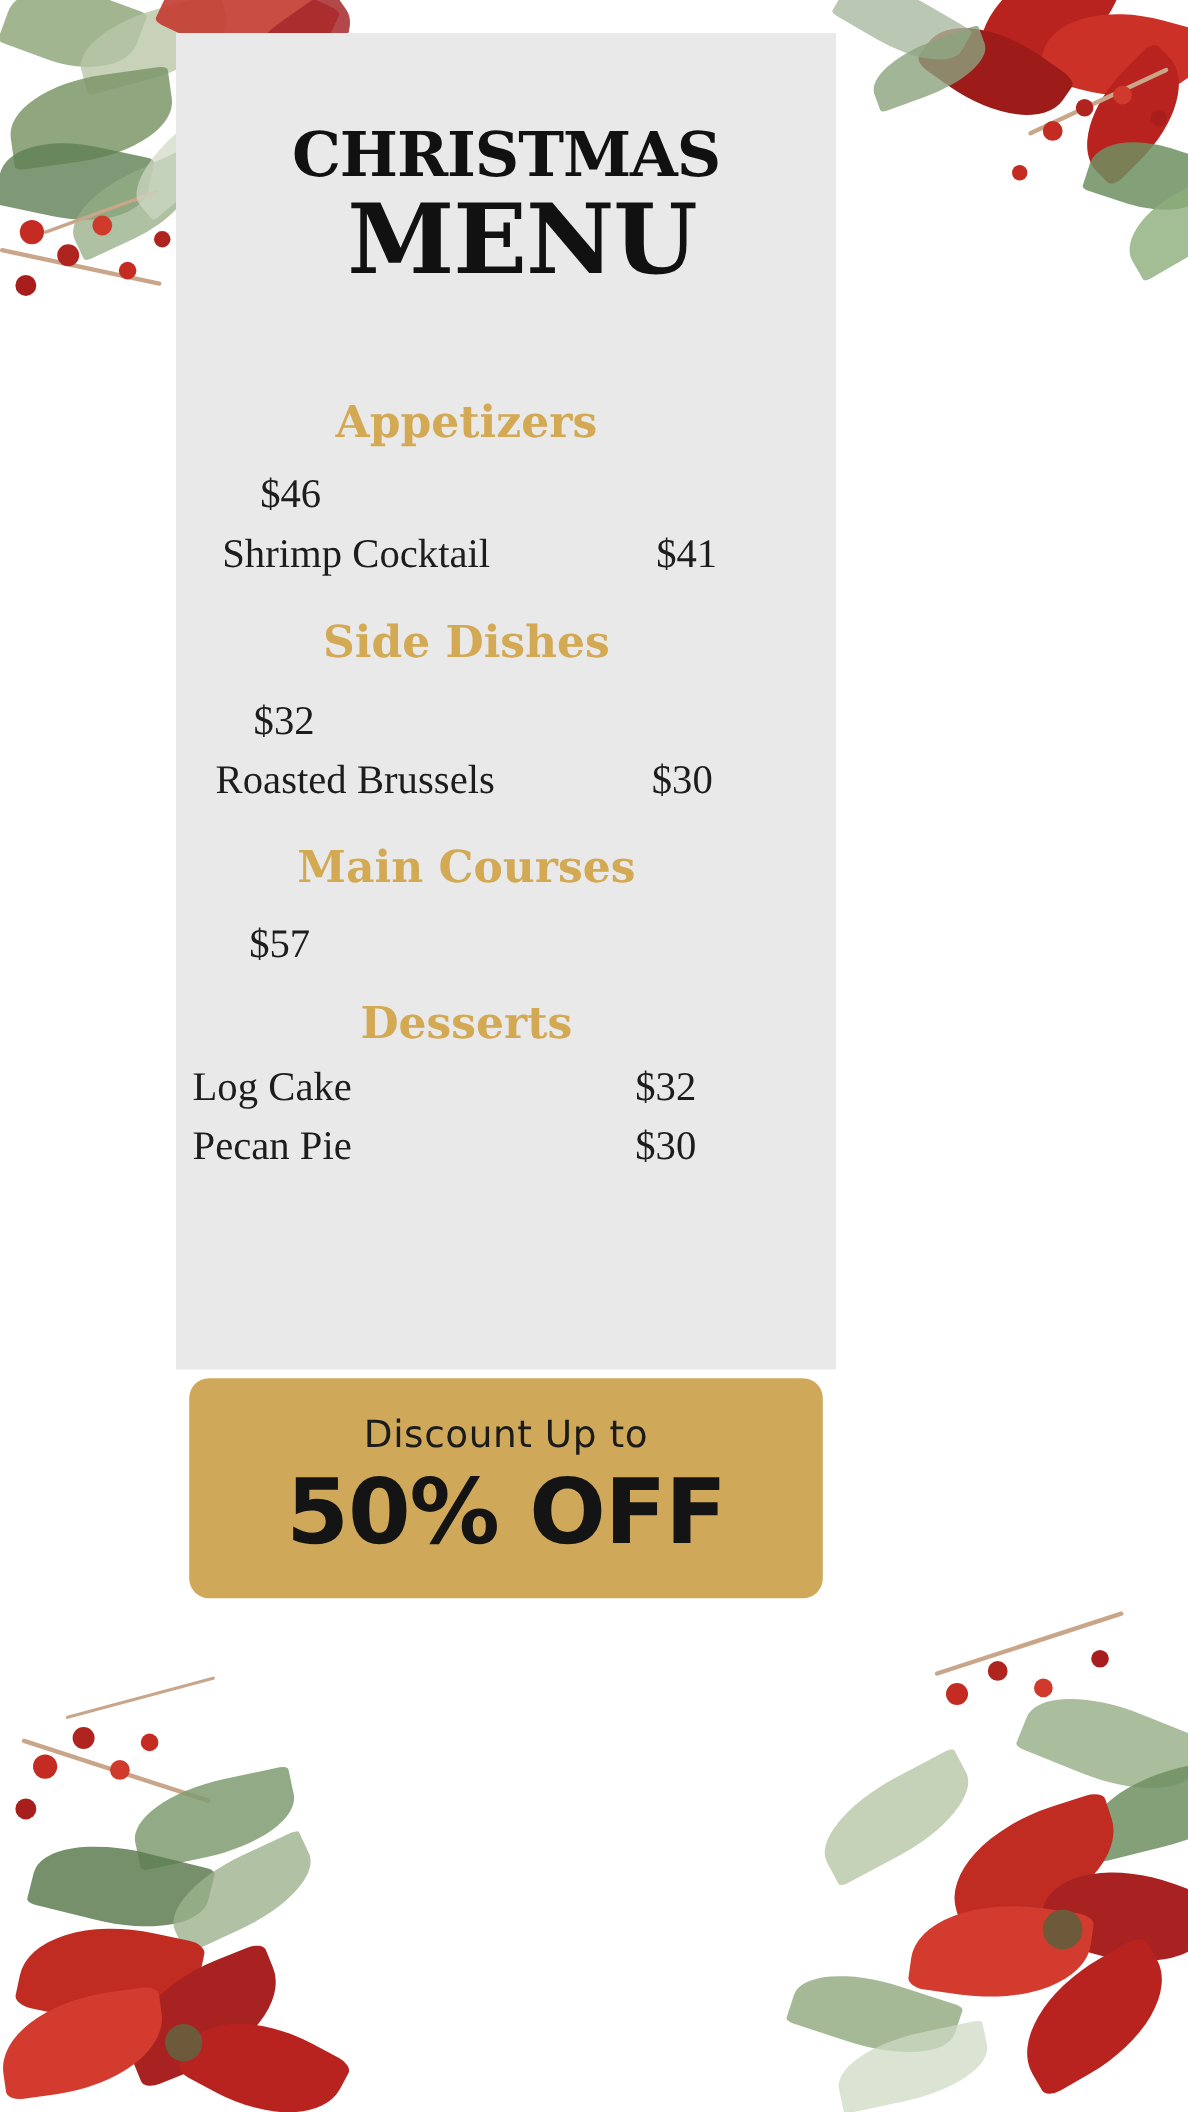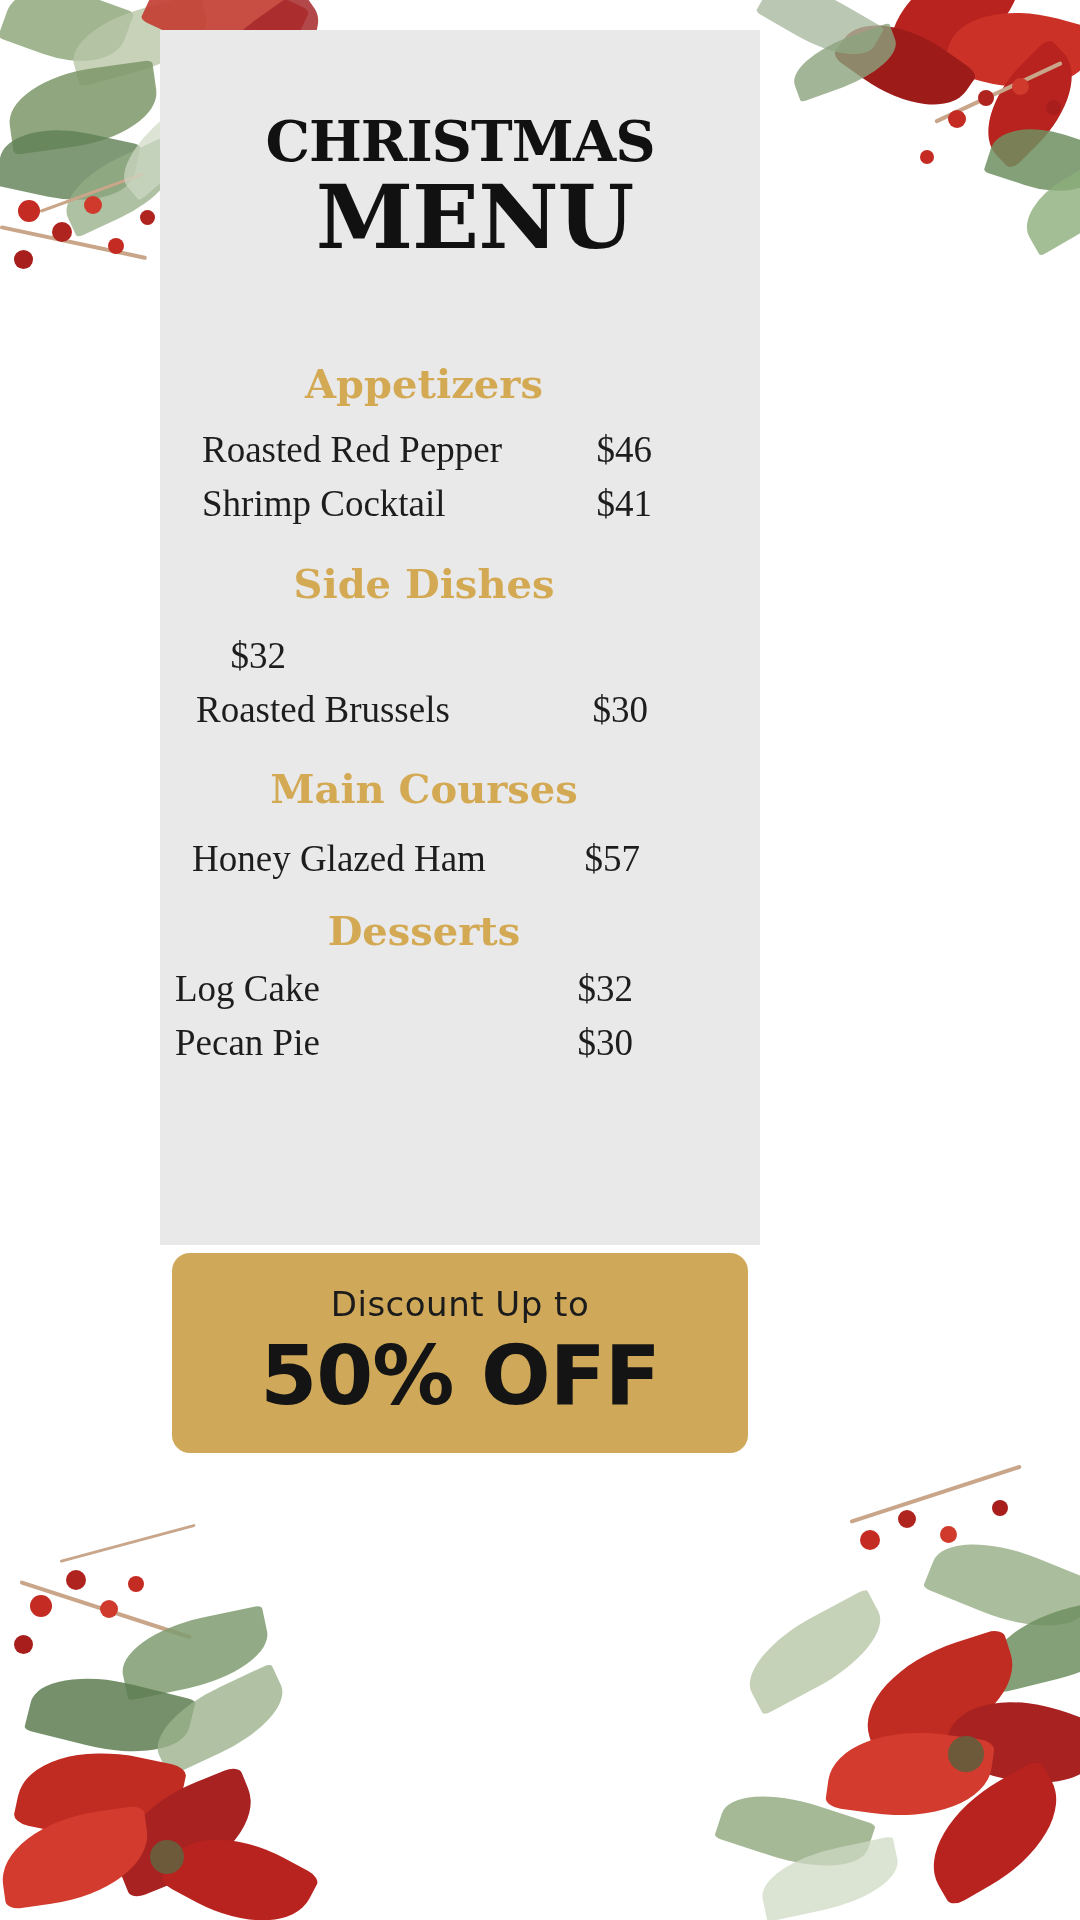"Roasted Red Pepper" span.item-name { html: <span>Roasted Red Pepper</span> -> none }
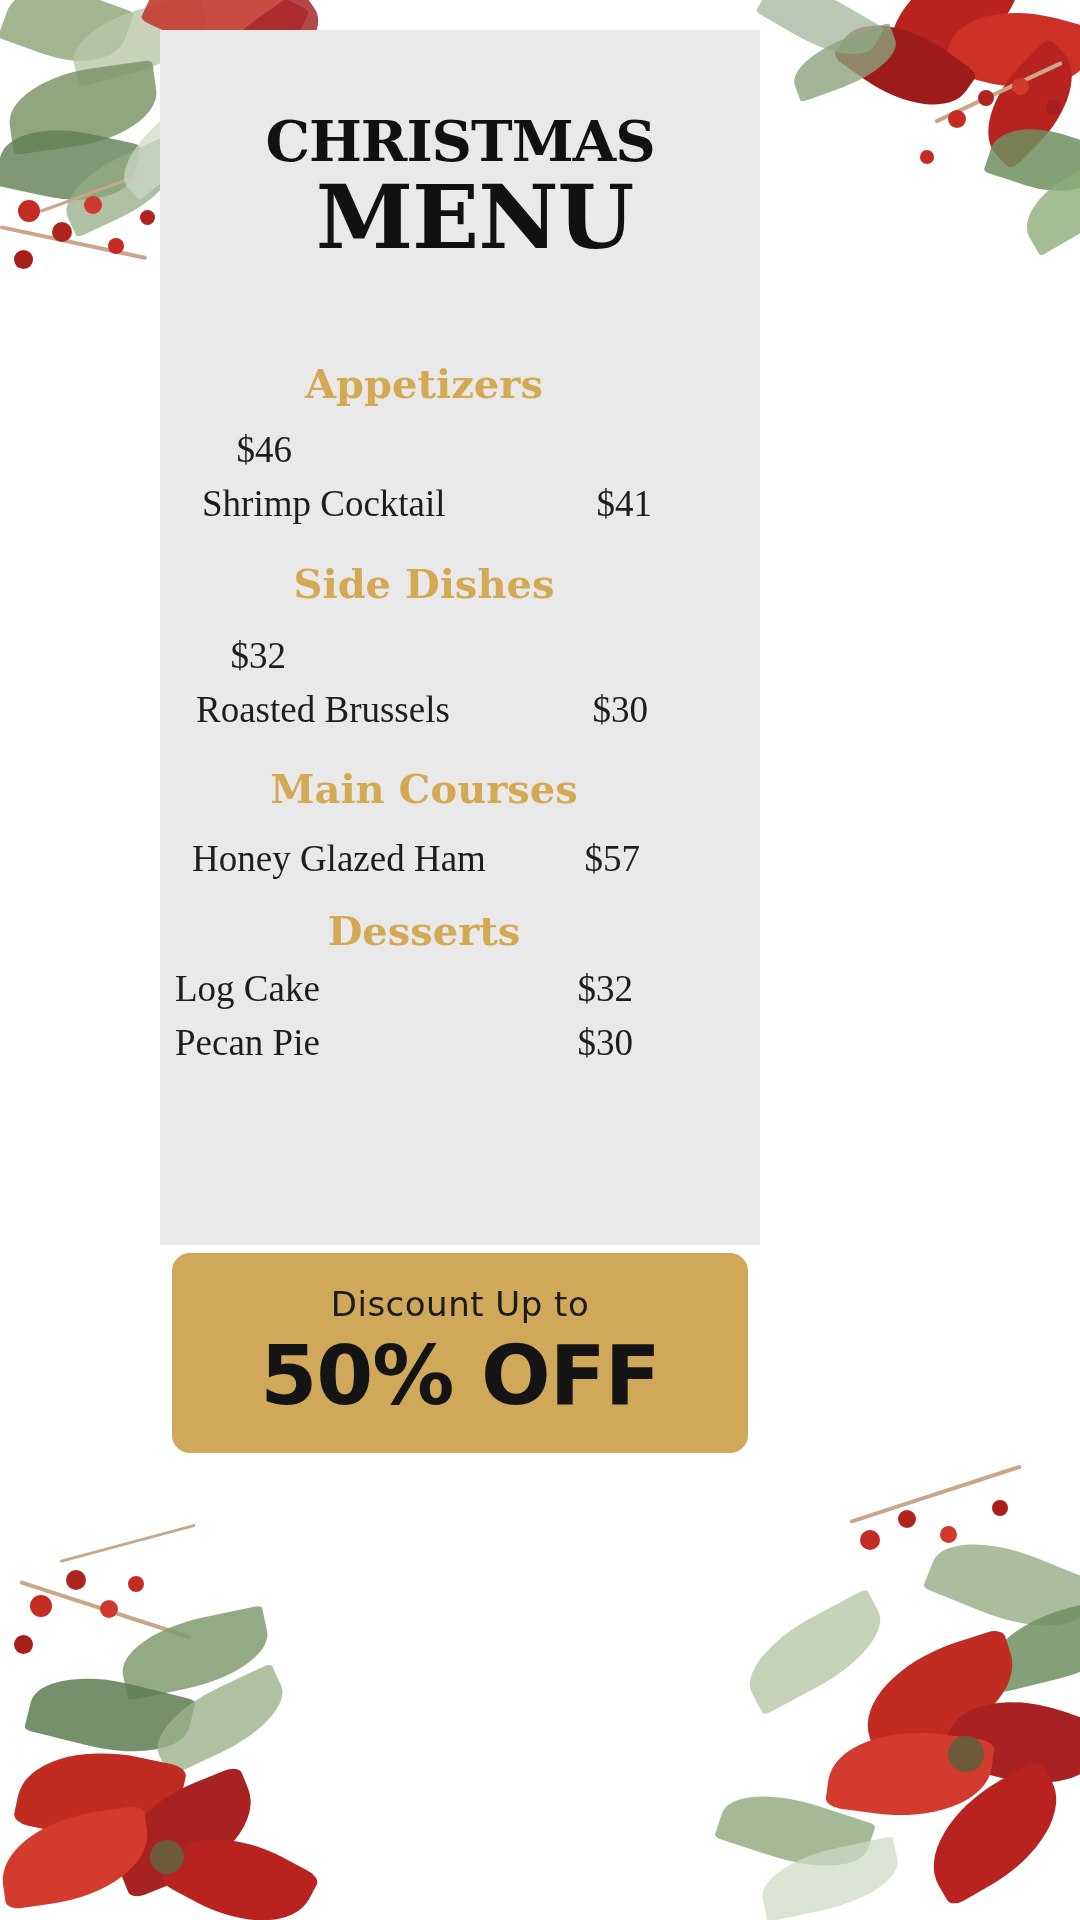"Honey Glazed Ham" span.item-name { html: <span>Honey Glazed Ham</span> -> none }
